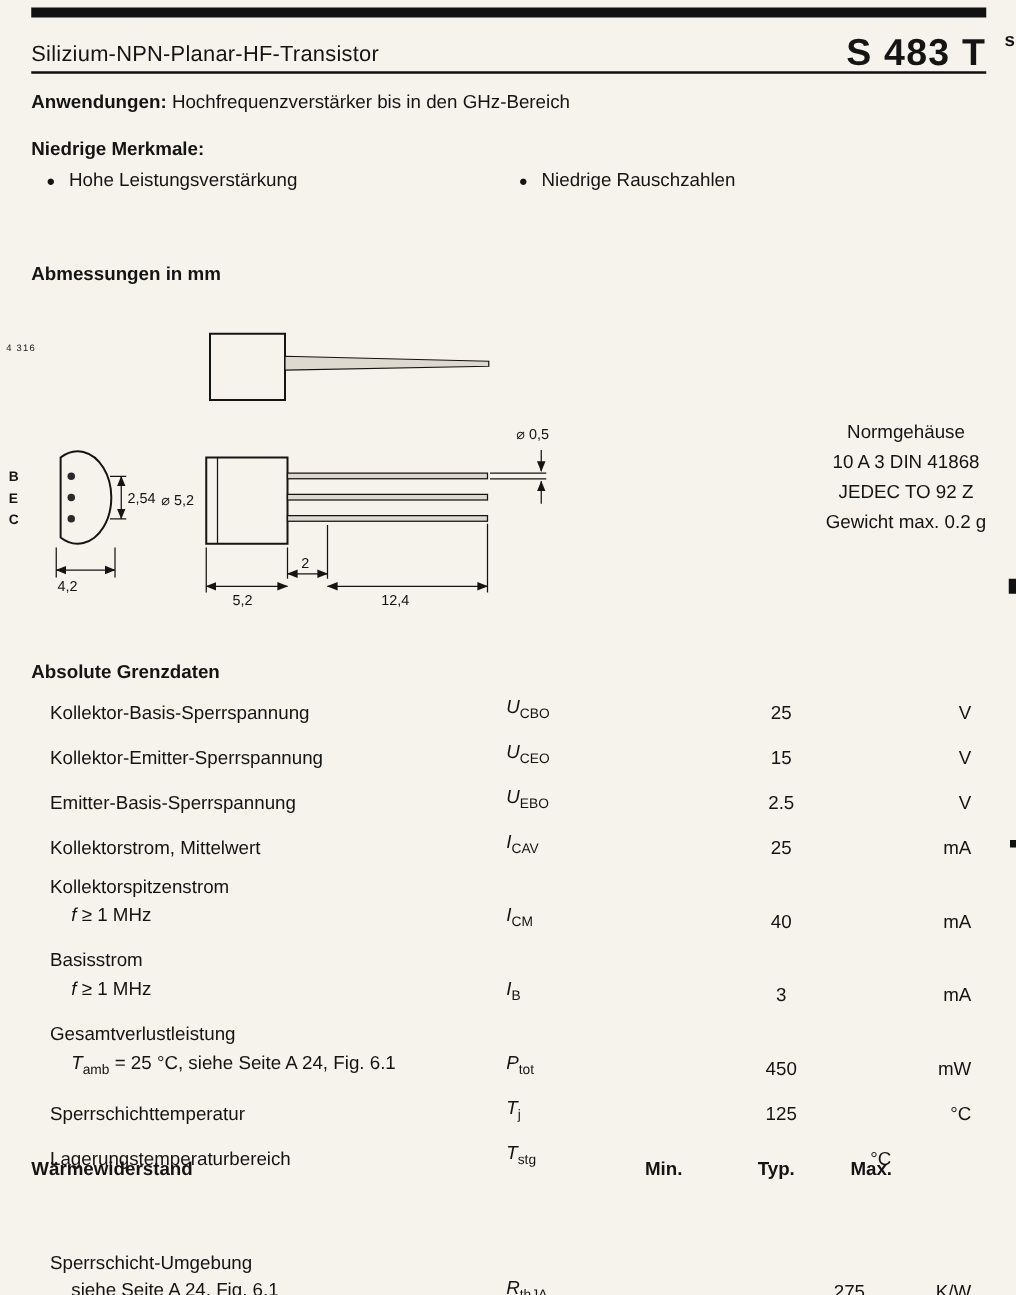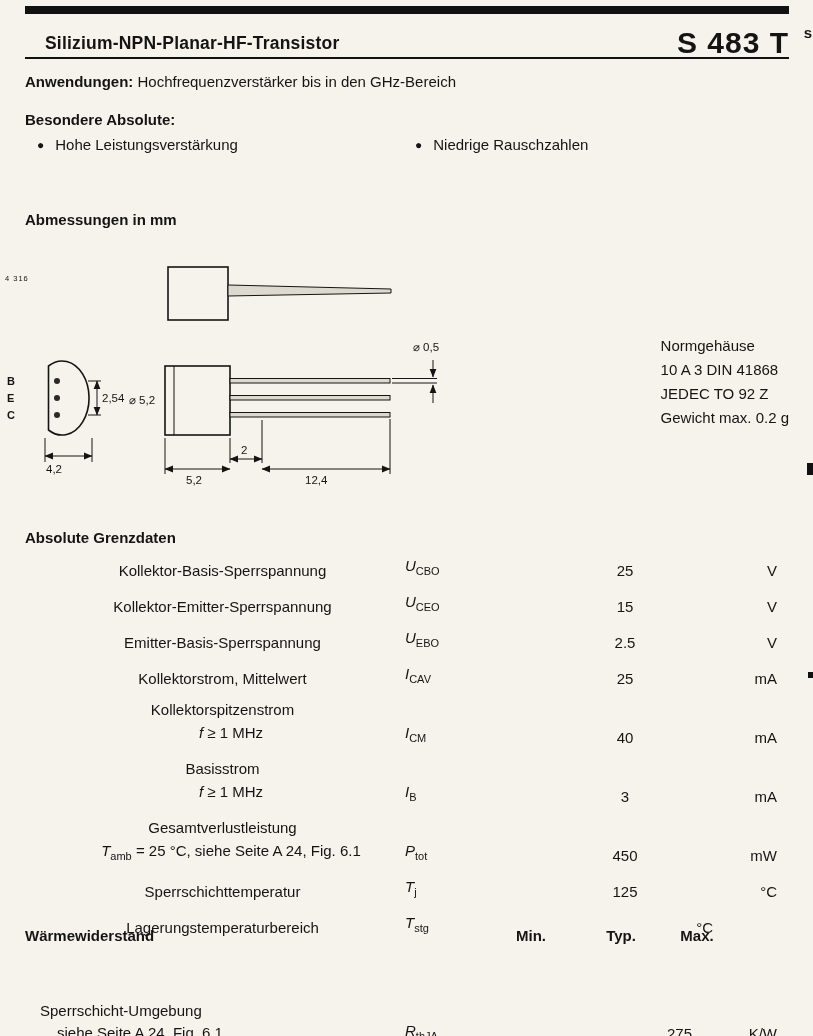"Silizium-NPN-Planar-HF-Transistor" .titlerow h1 { font-weight: bold -> normal; margin-left: 20px -> none }
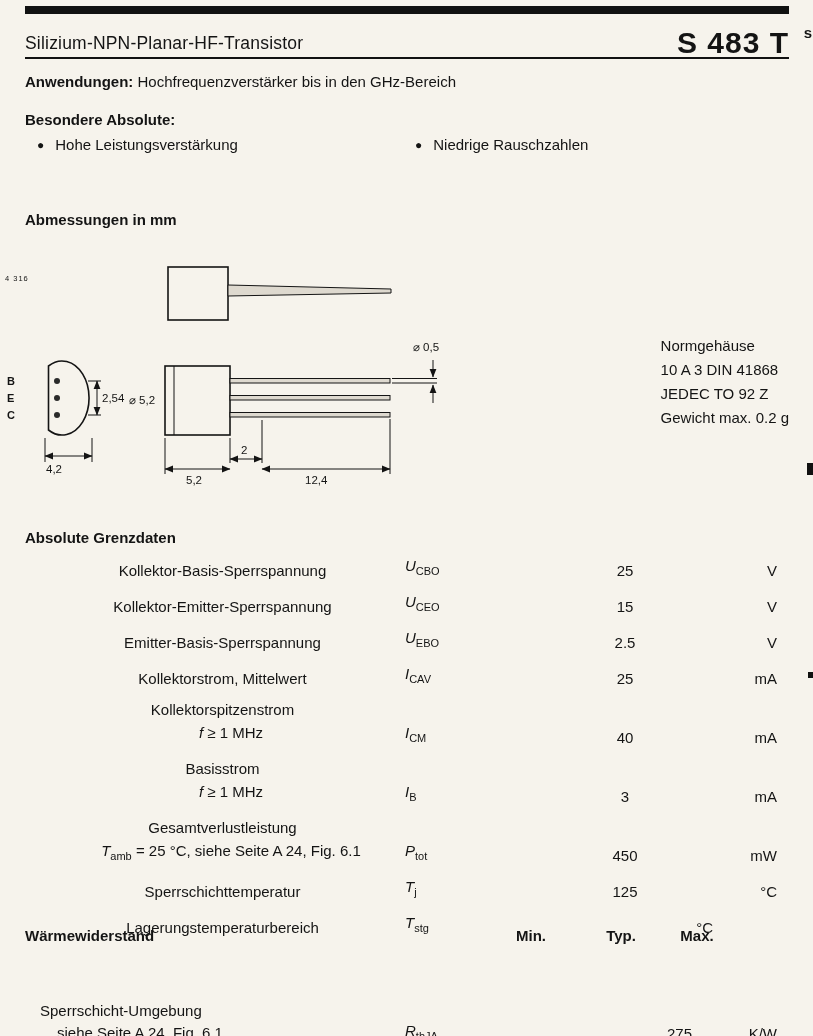"Besondere Absolute:" p.features-h { text: Besondere Absolute -> Niedrige Merkmale }
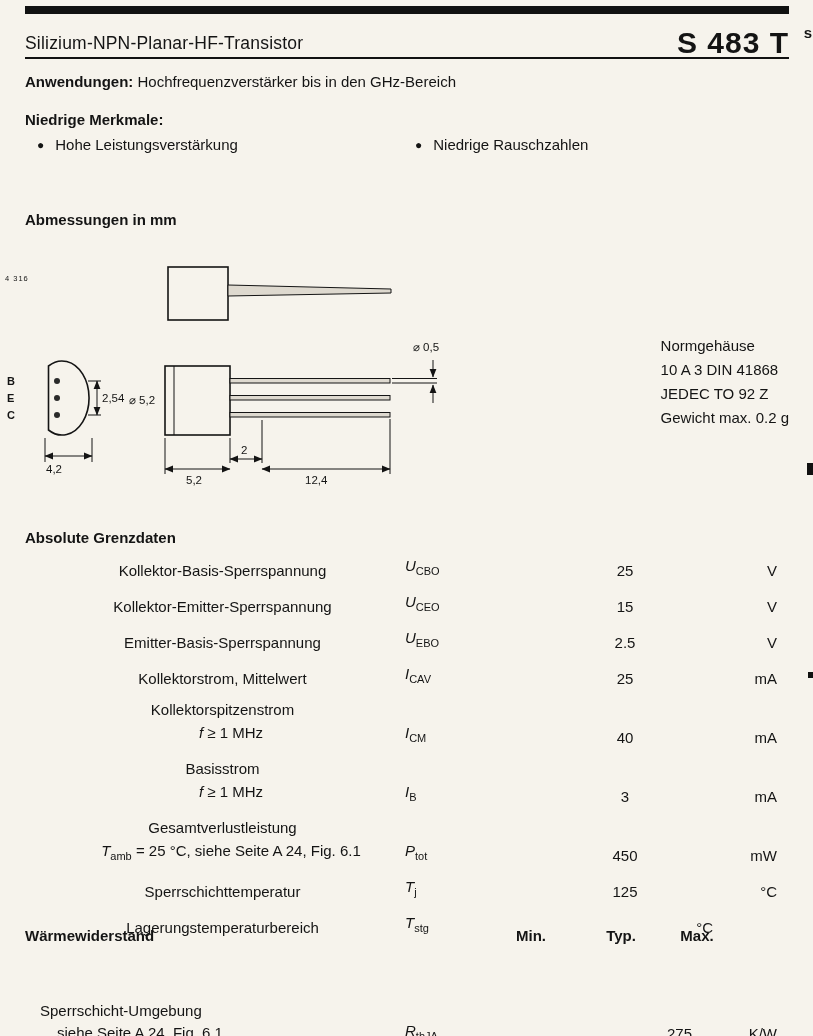"Normgehäuse" .norm-block { text-align: left -> center }
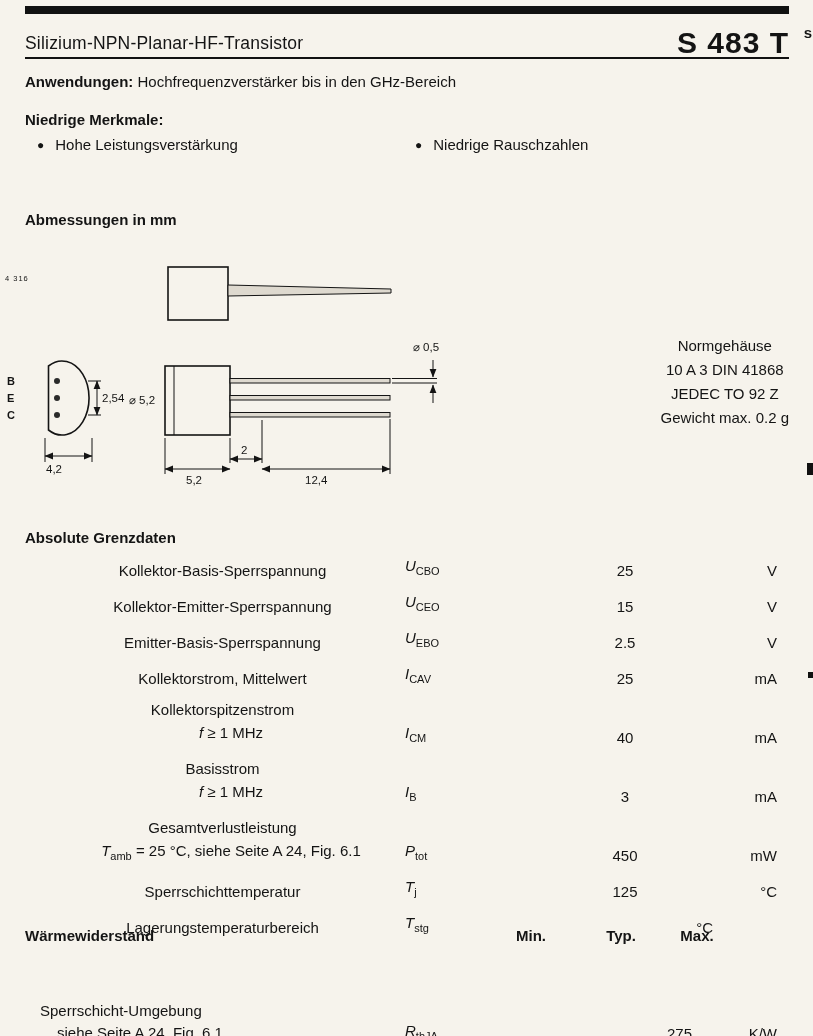"Kollektor-Basis-Sperrspannung" .c-name { text-align: center -> none }
